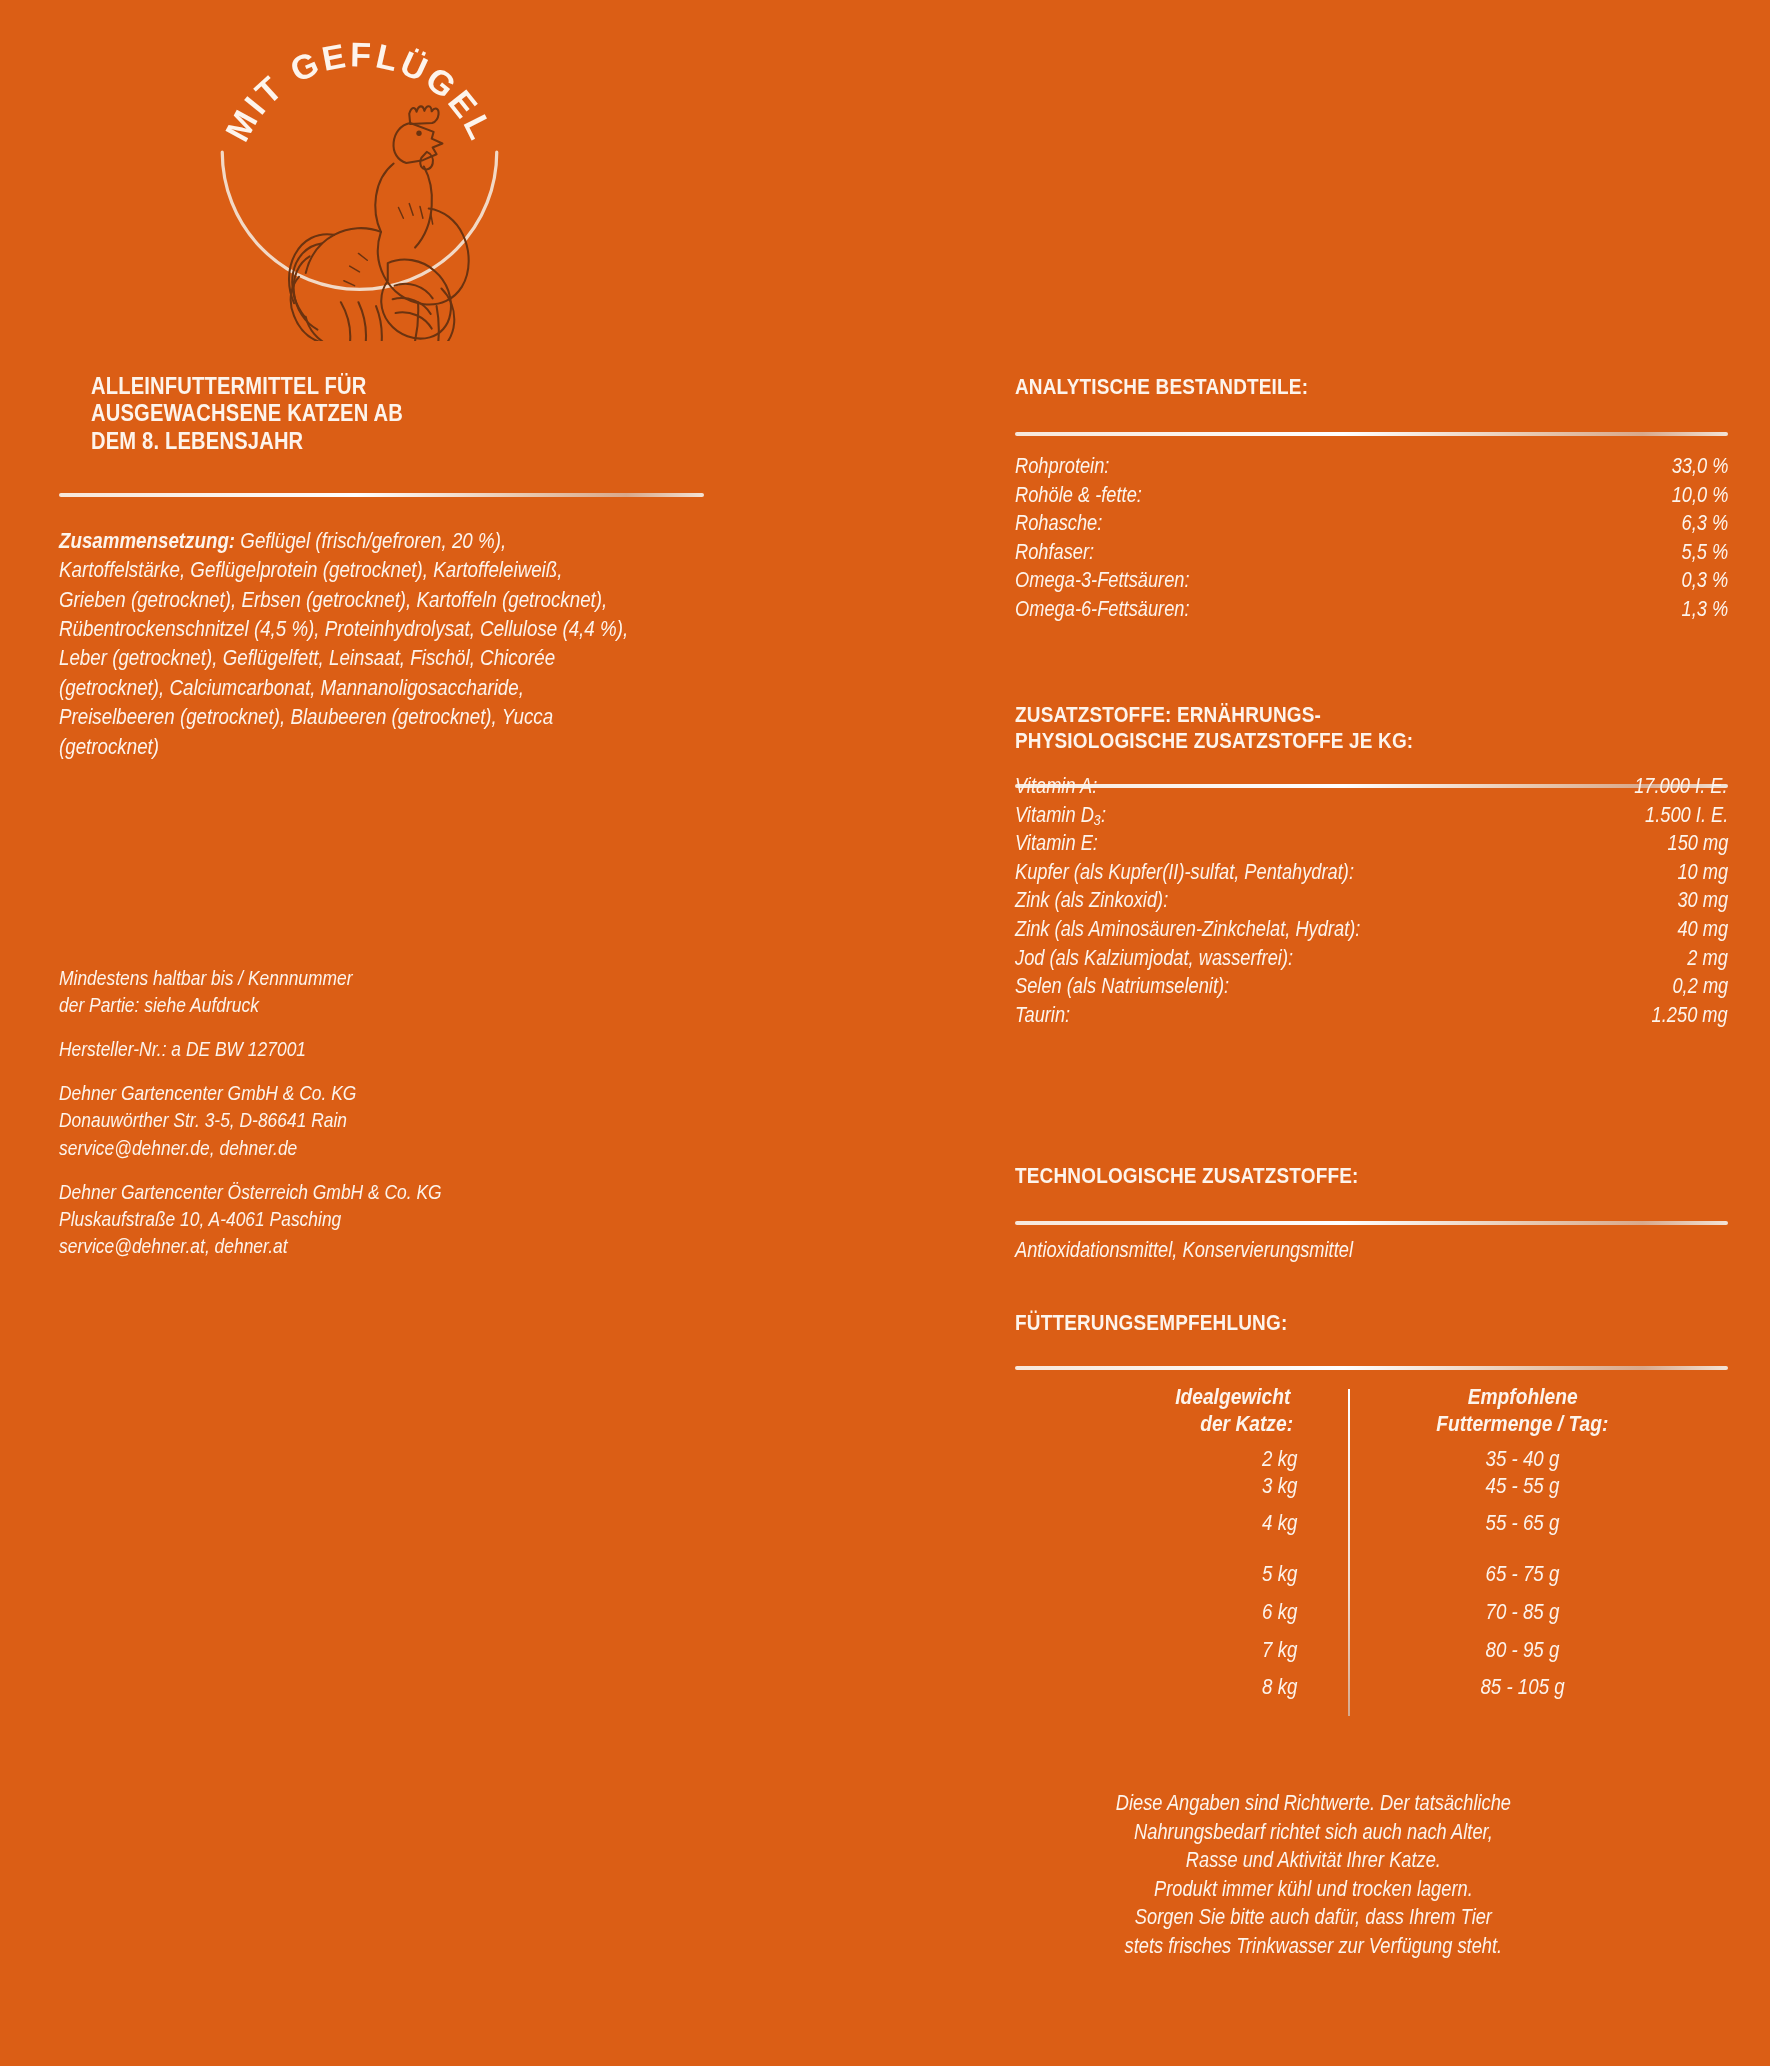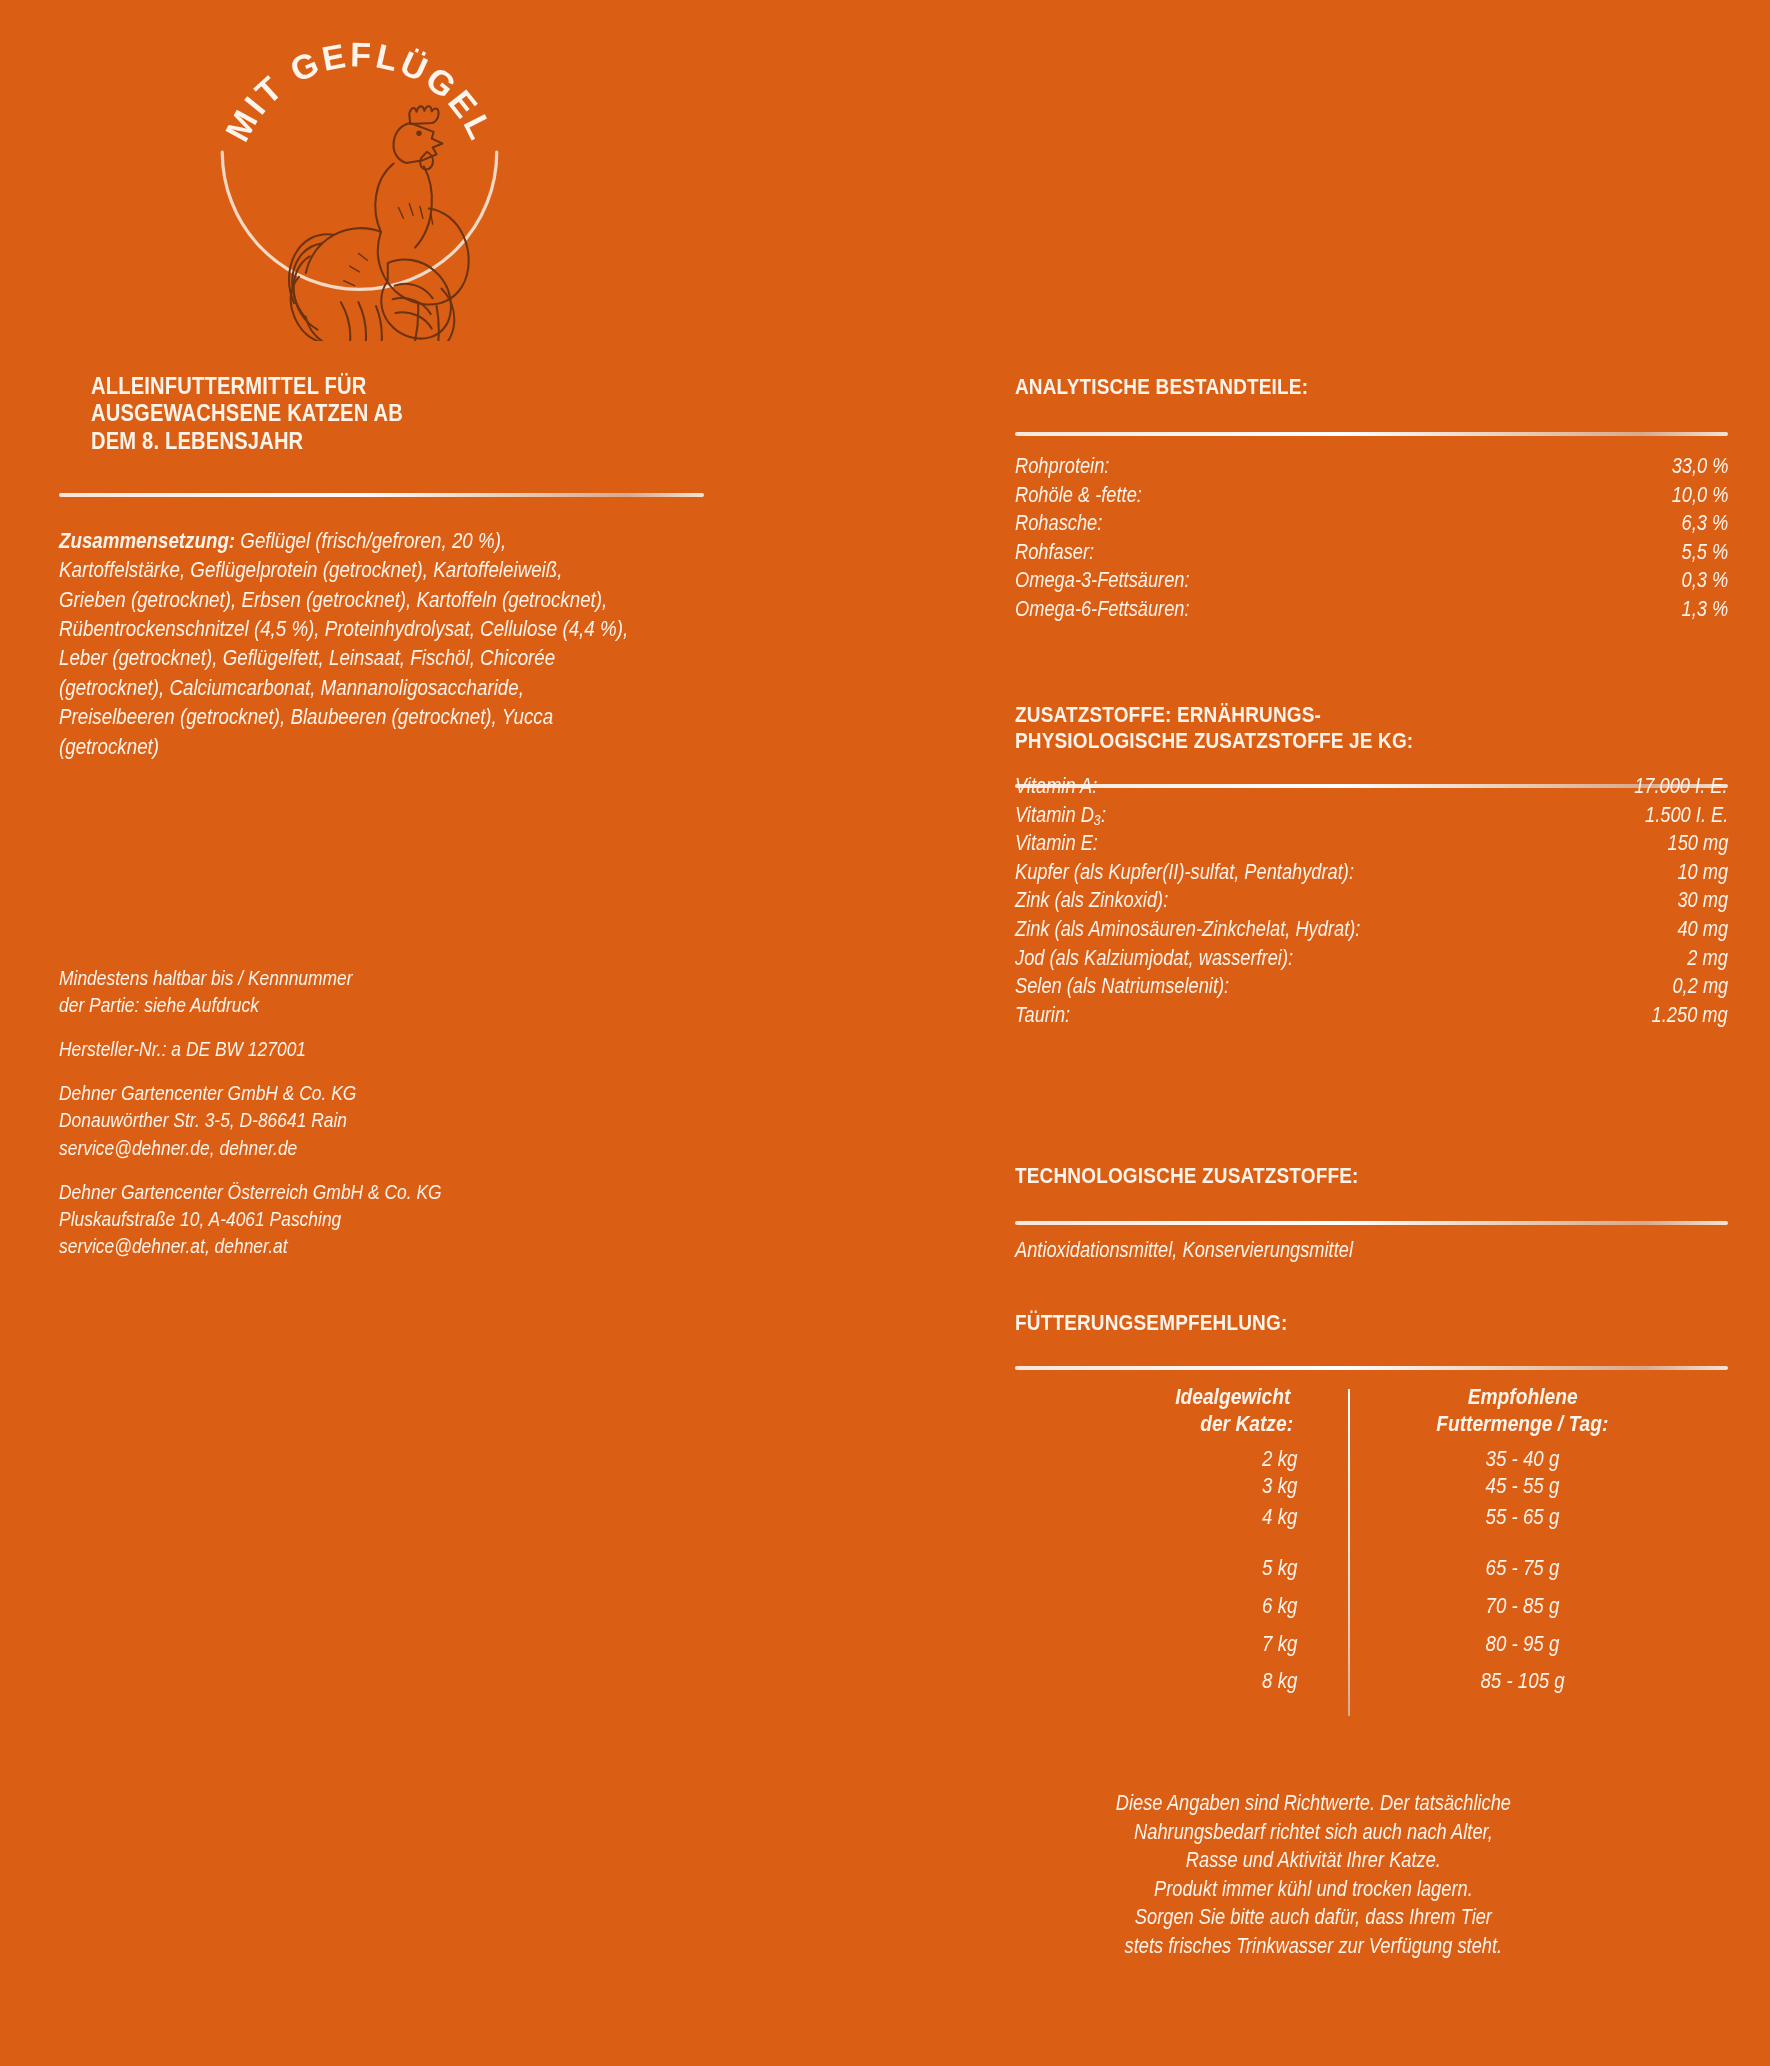"4 kg" div.ft-row { margin-top: 9px -> 15px }
